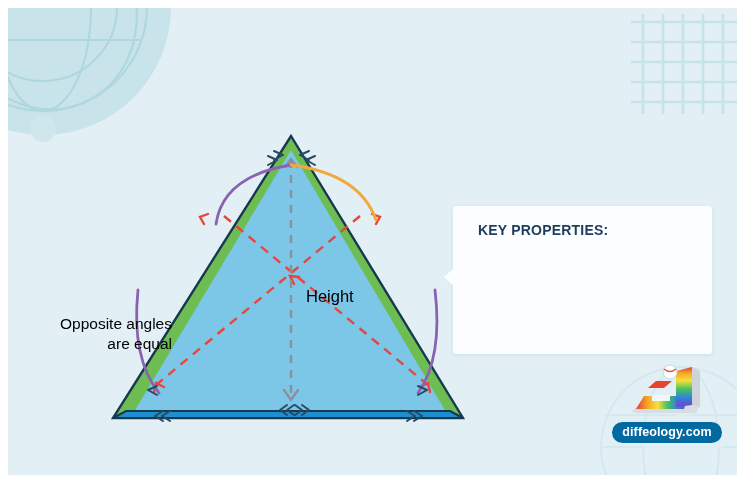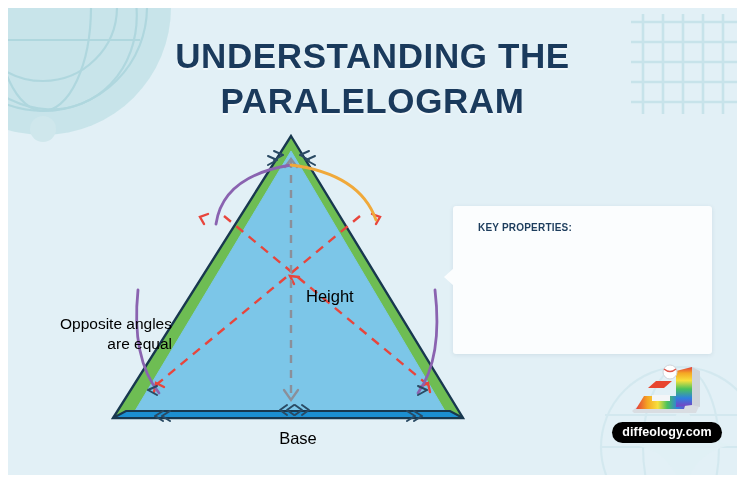"UNDERSTANDING THE" div { html: <div> <span>UNDERSTANDING THE</span> <span>PARALELOGRAM</span> </div> -> none }
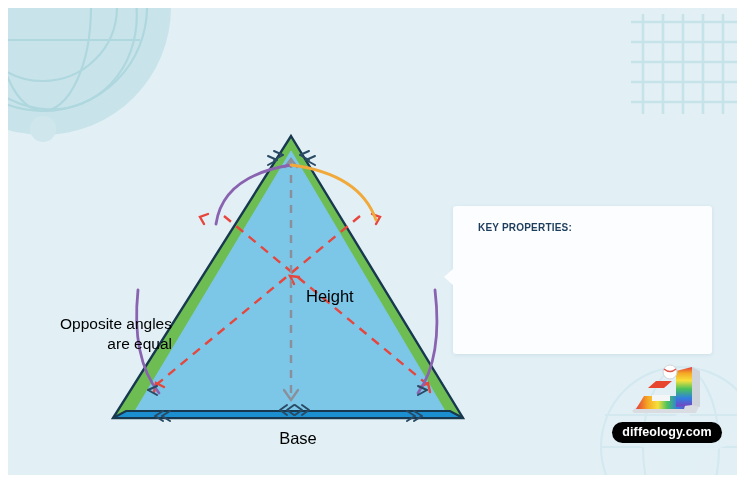"KEY PROPERTIES:" #key-title { font-size: 10px -> 14px }
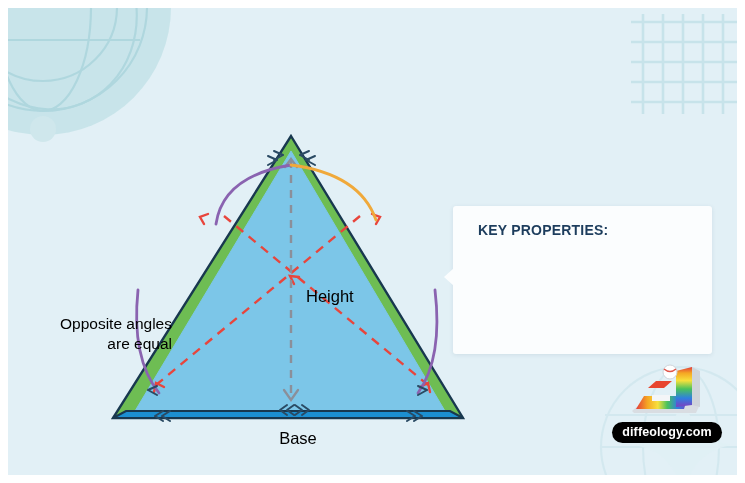"Base" div.diagram-label { html: <div>Base</div> -> none }
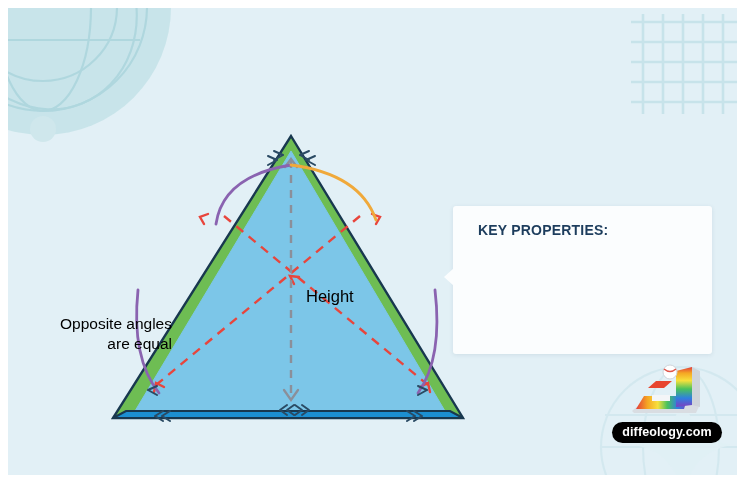"diffeology.com" #logo-badge { background: #000000 -> #0369a1 }
